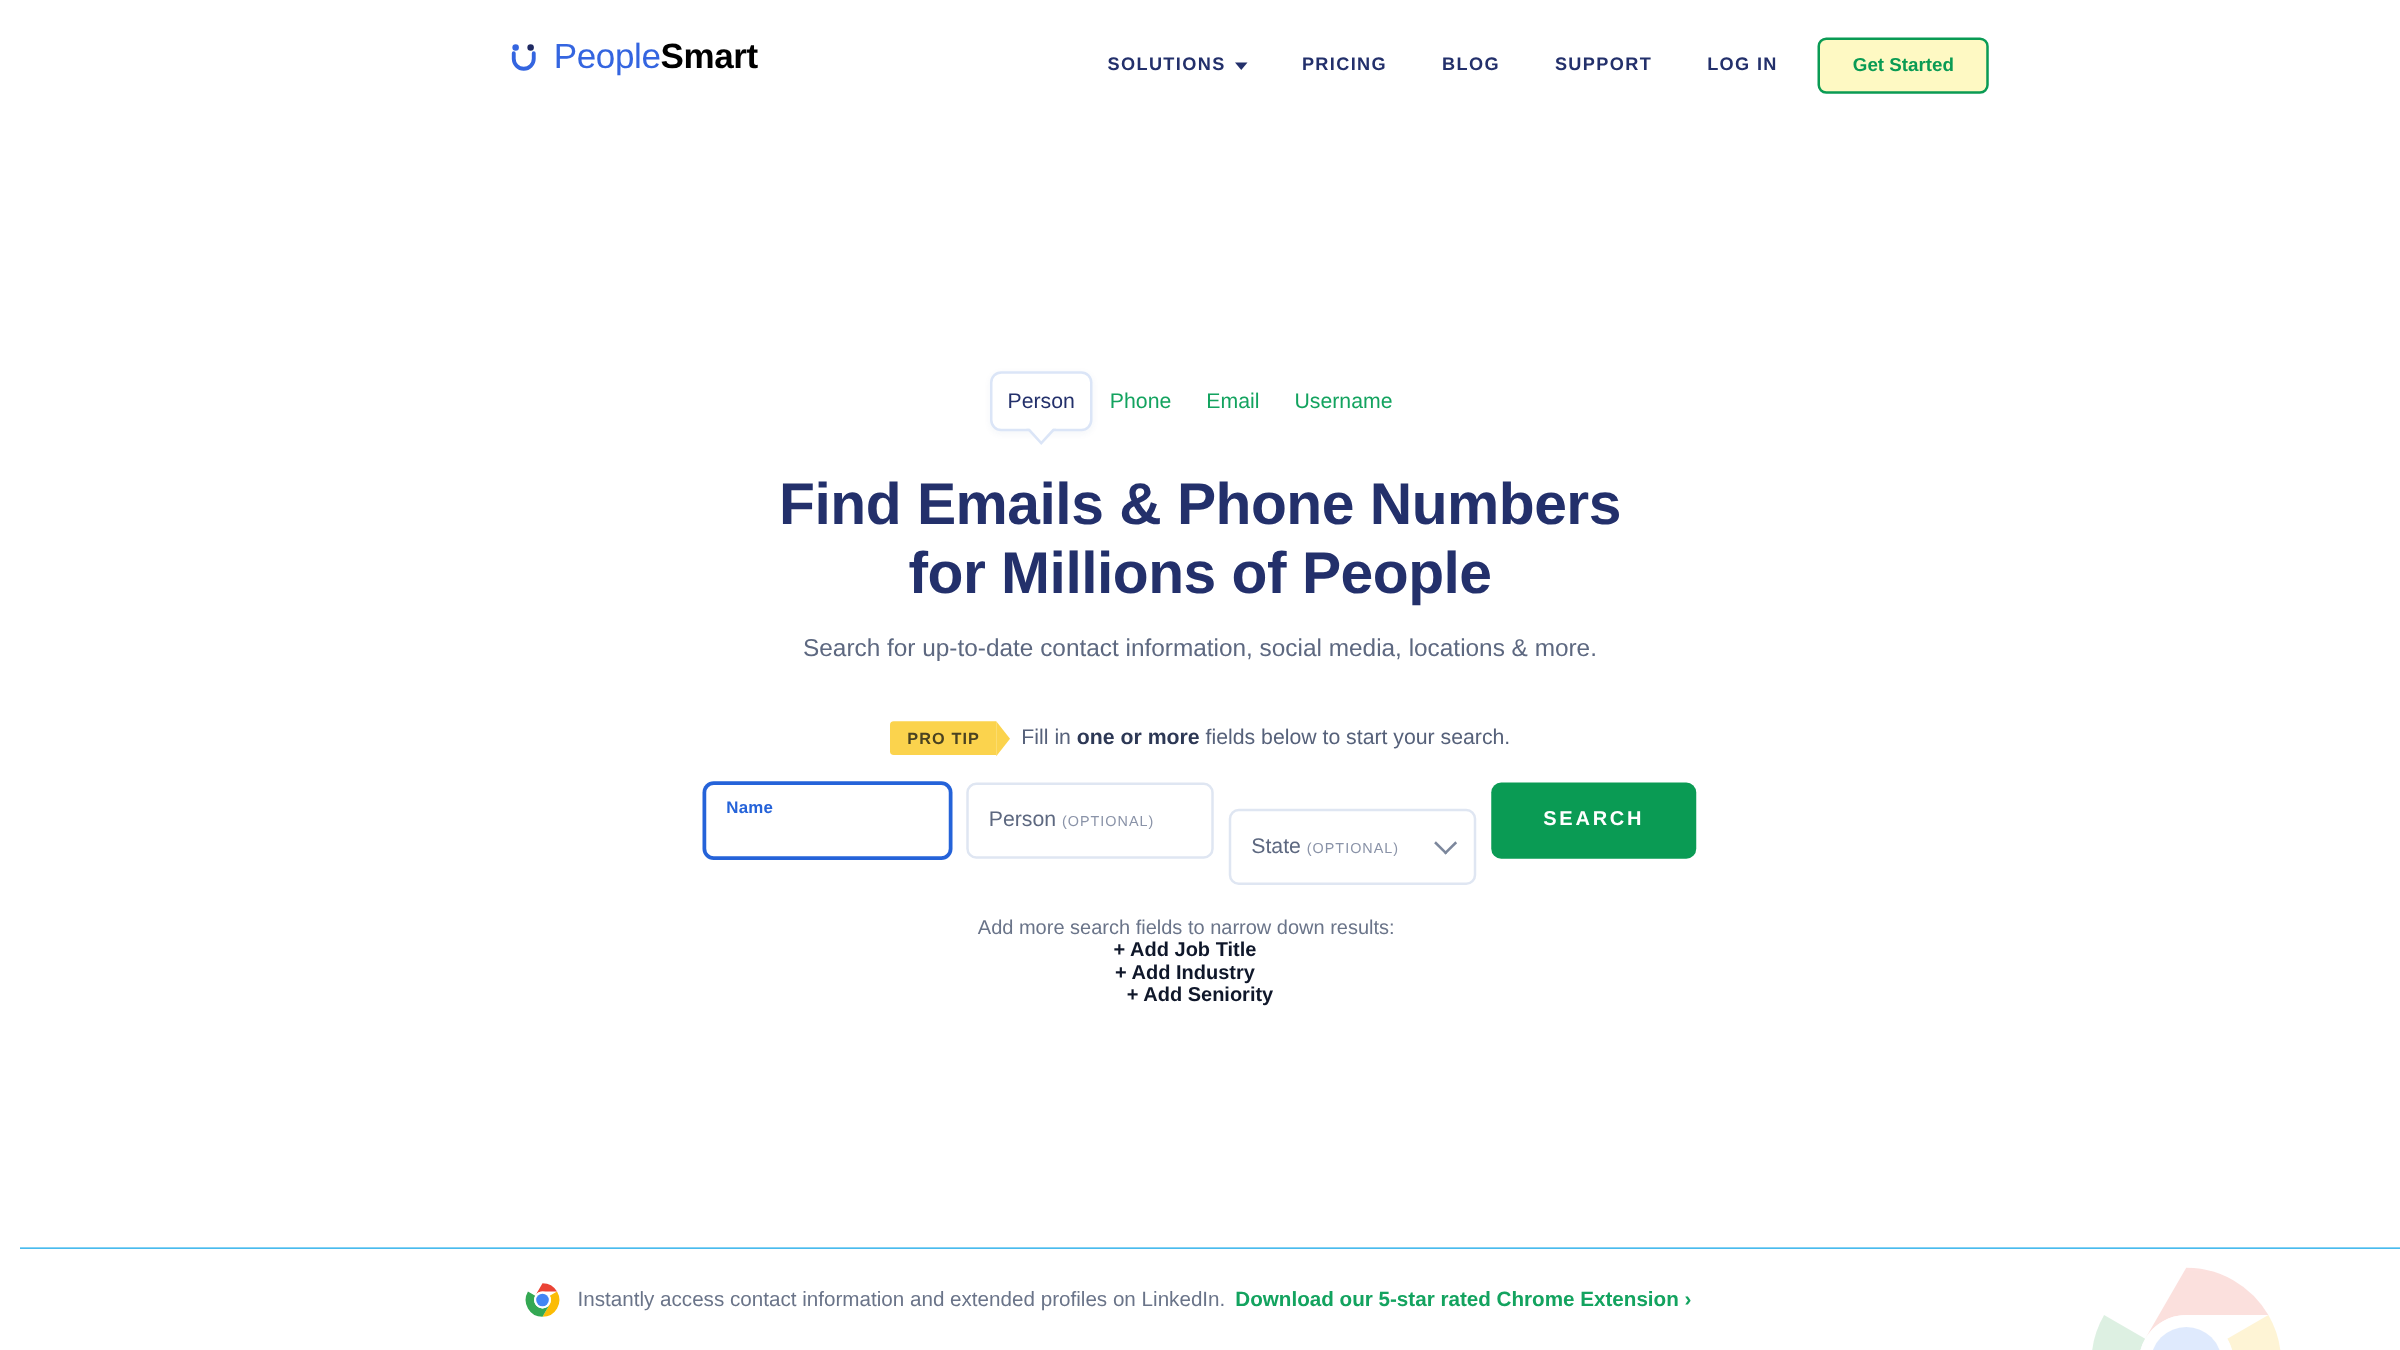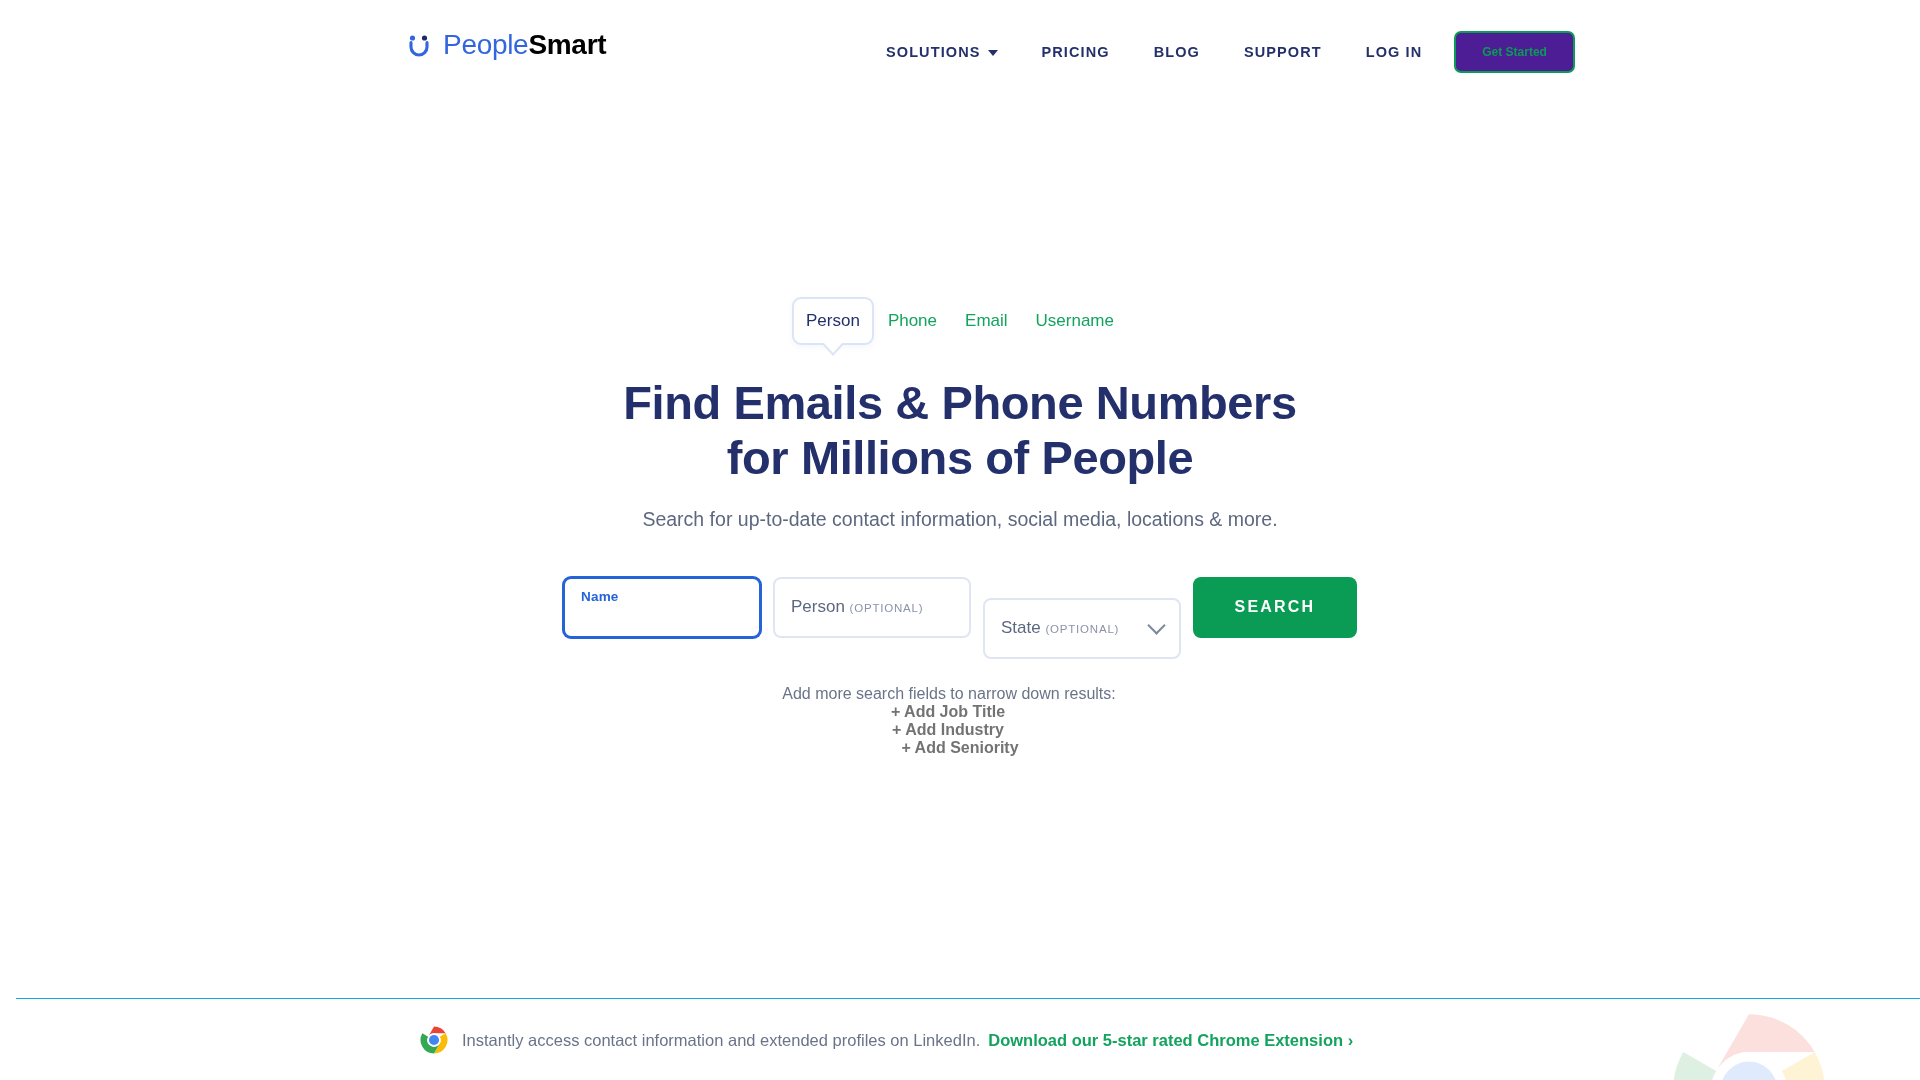"Get Started" .btn-getstarted { background: #4c1d95 -> #fef9c3; font-size: 12px -> 15px }
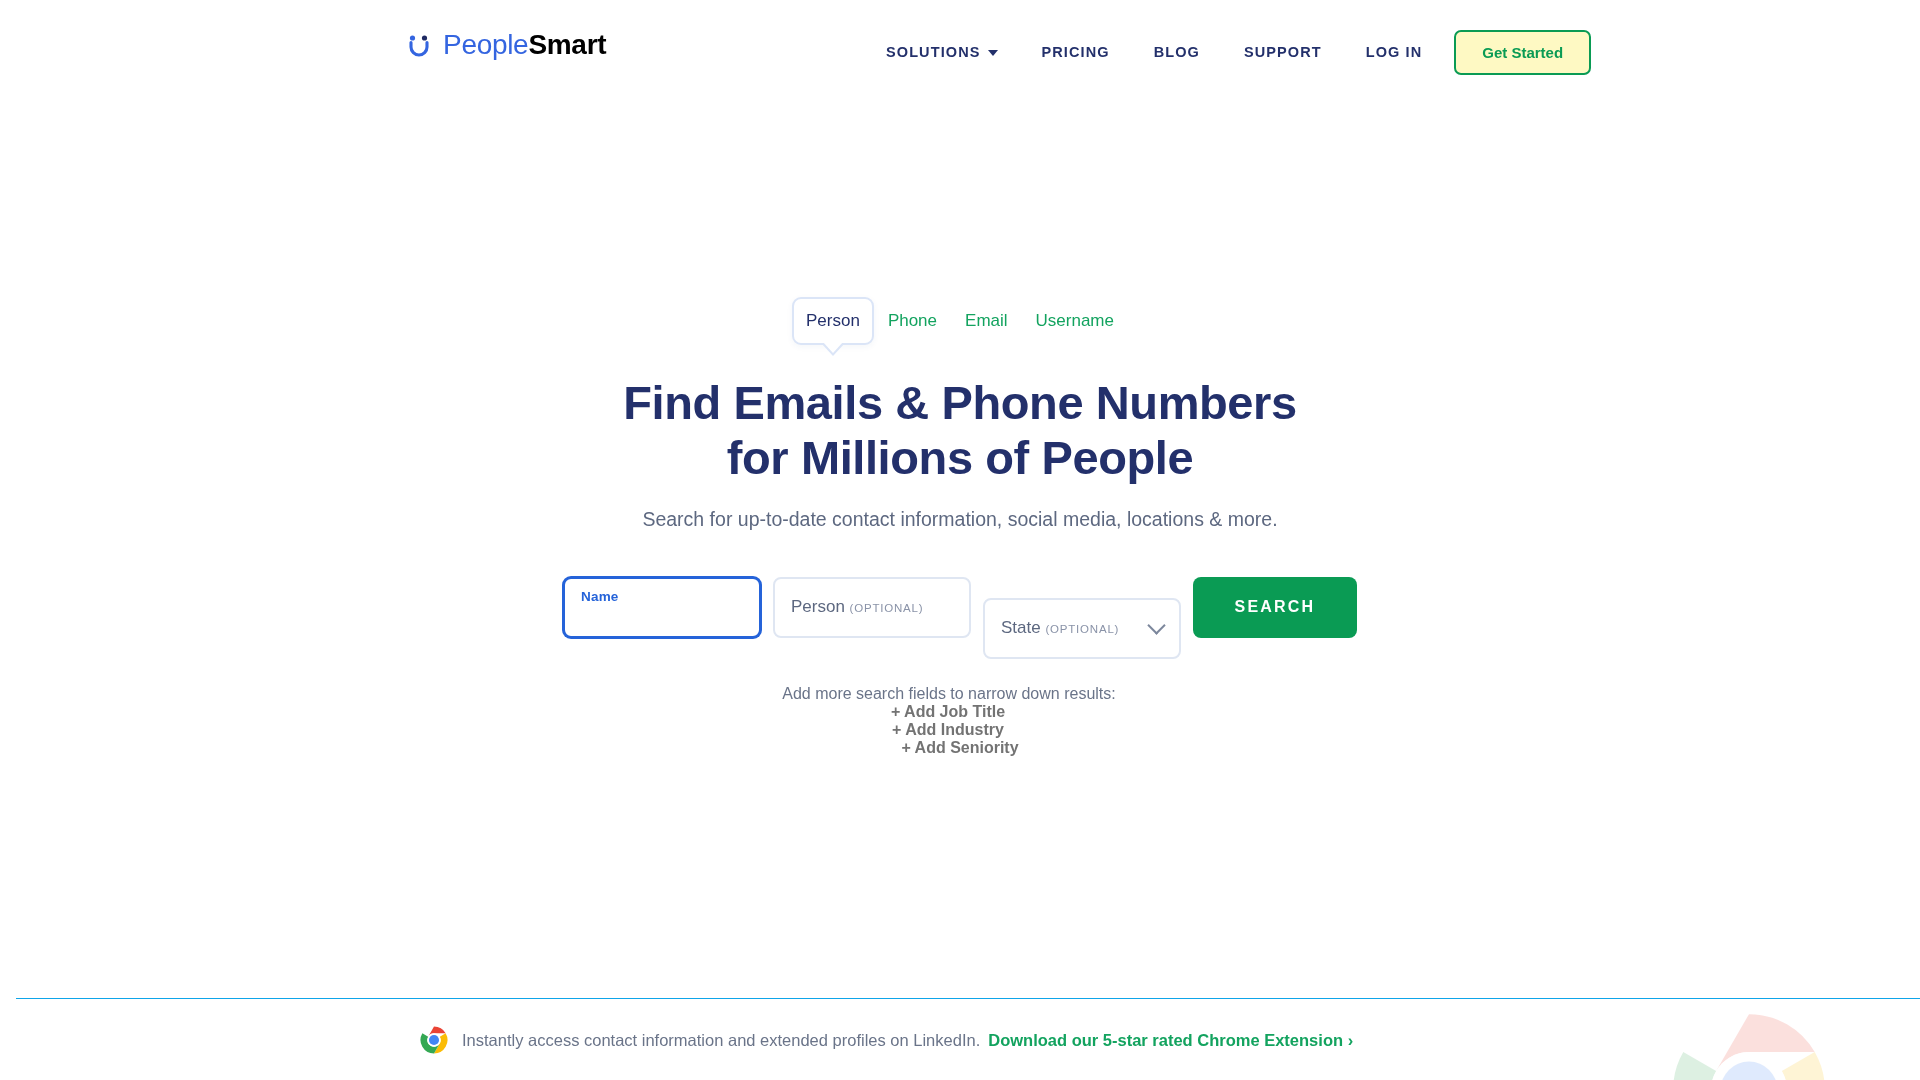"PRO TIP" div.protip-row { html: none -> <div> <span>PRO TIP</span> <span><span>Fill in </span><b>one or more</b><span> fields below to start your search.</span></span> </div> }
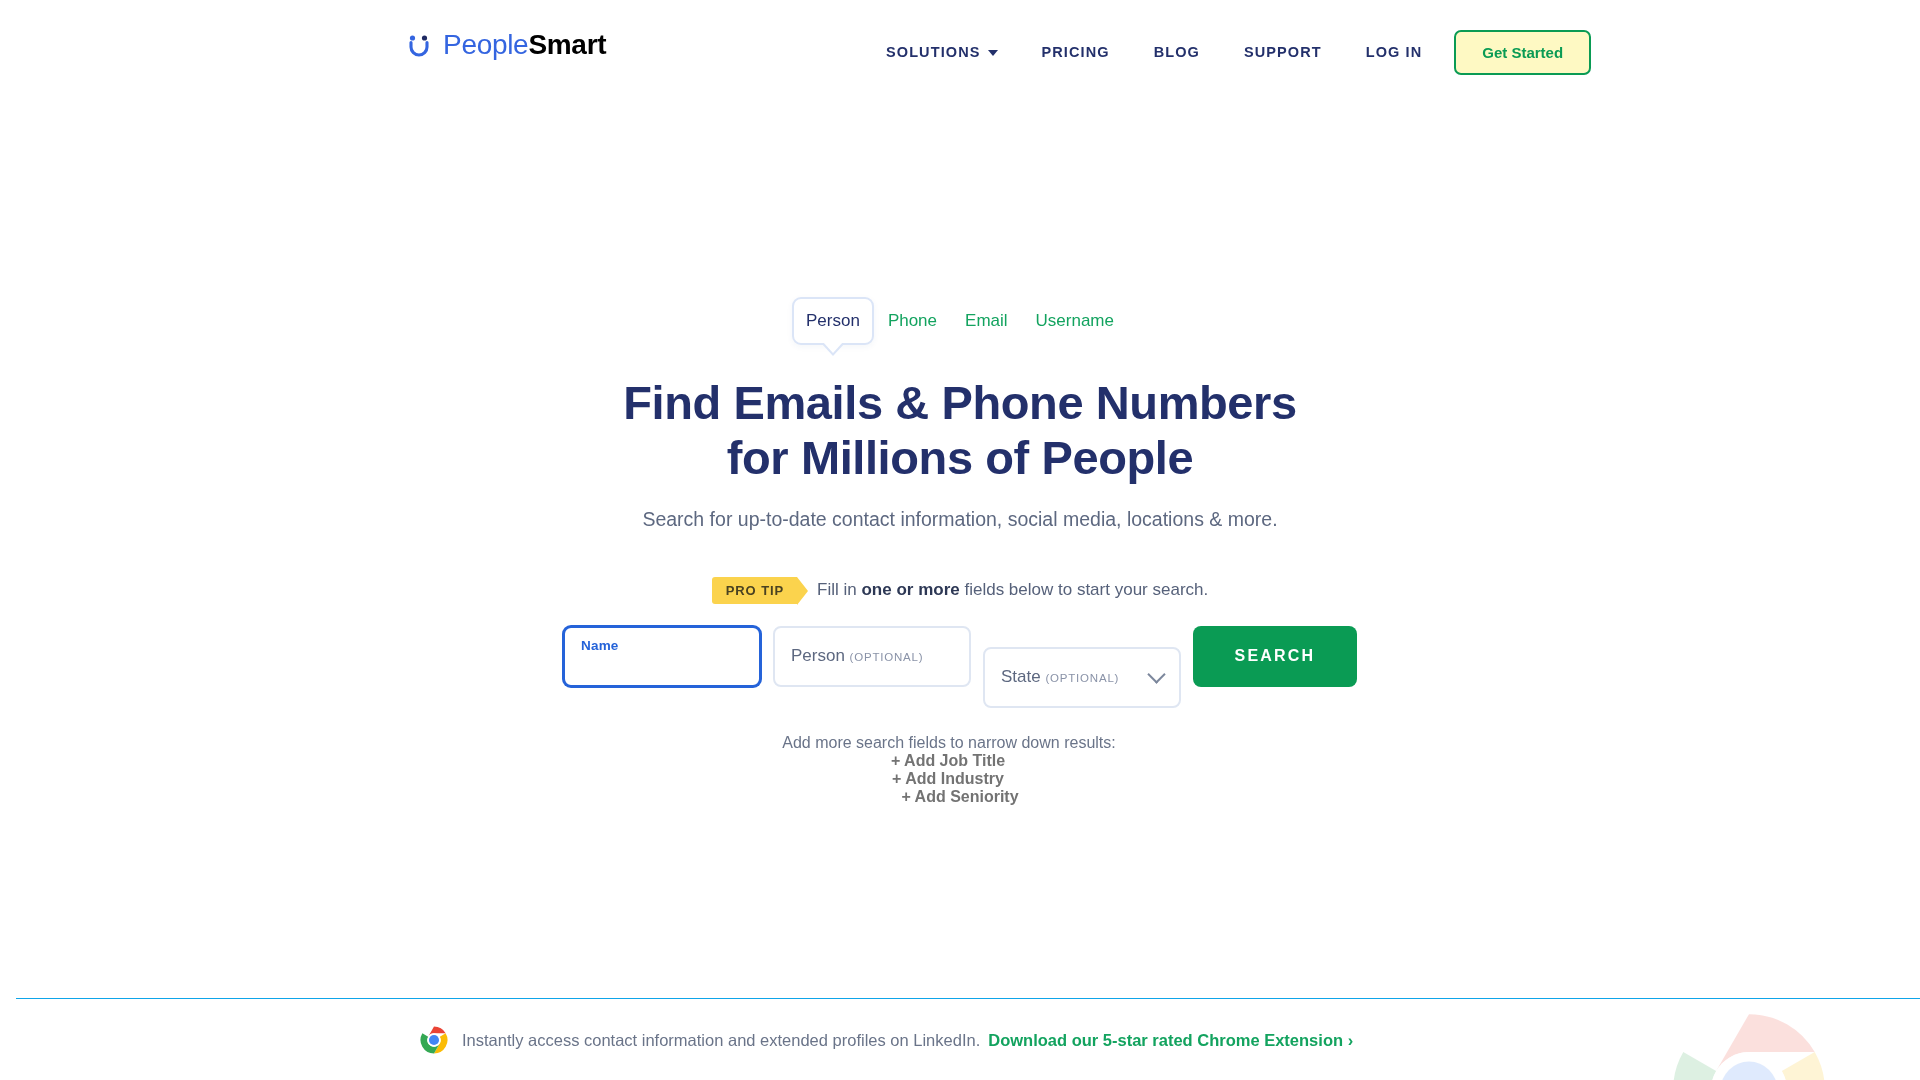"+ Add Job Title" .addfield-link { color: #737373 -> #0f172a }
